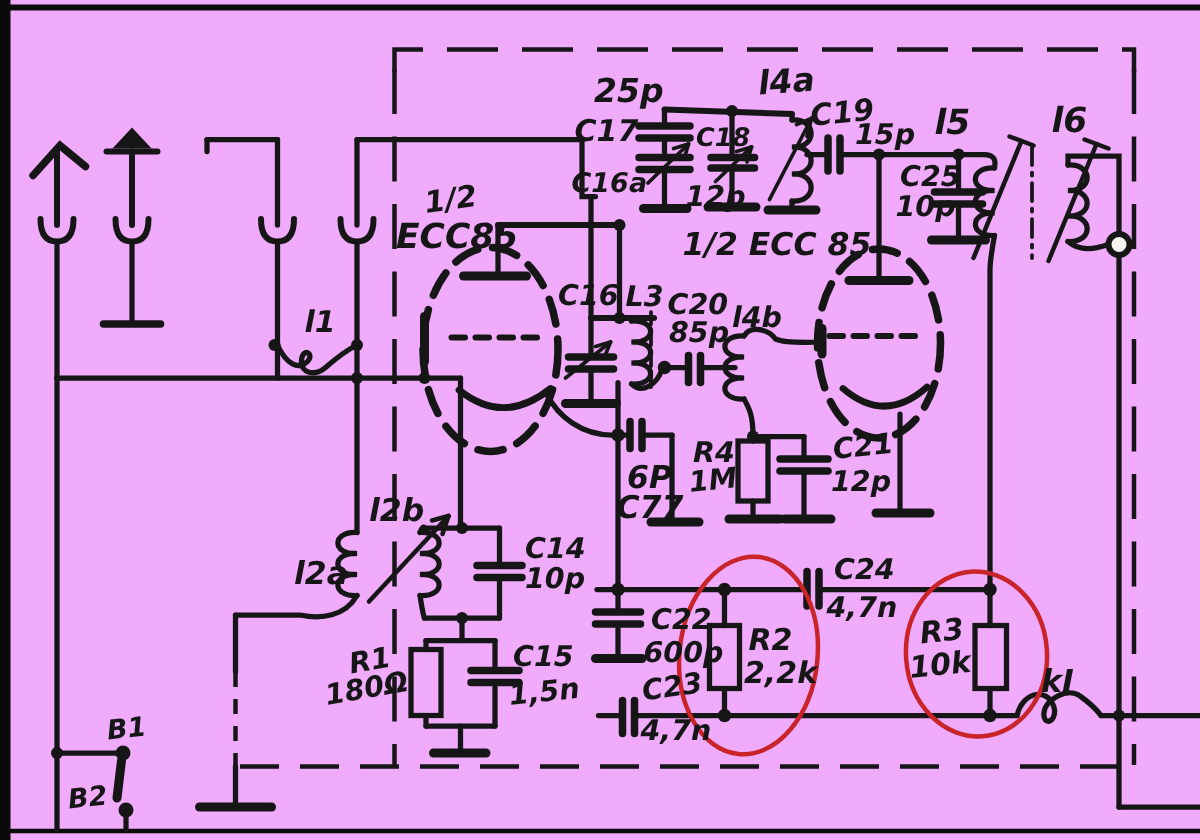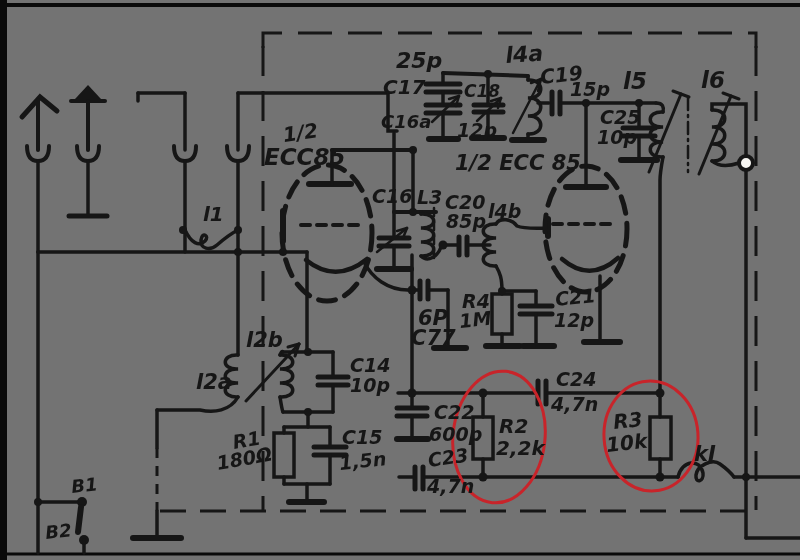"25p" .page { background: #737373 -> #f0abfc }
